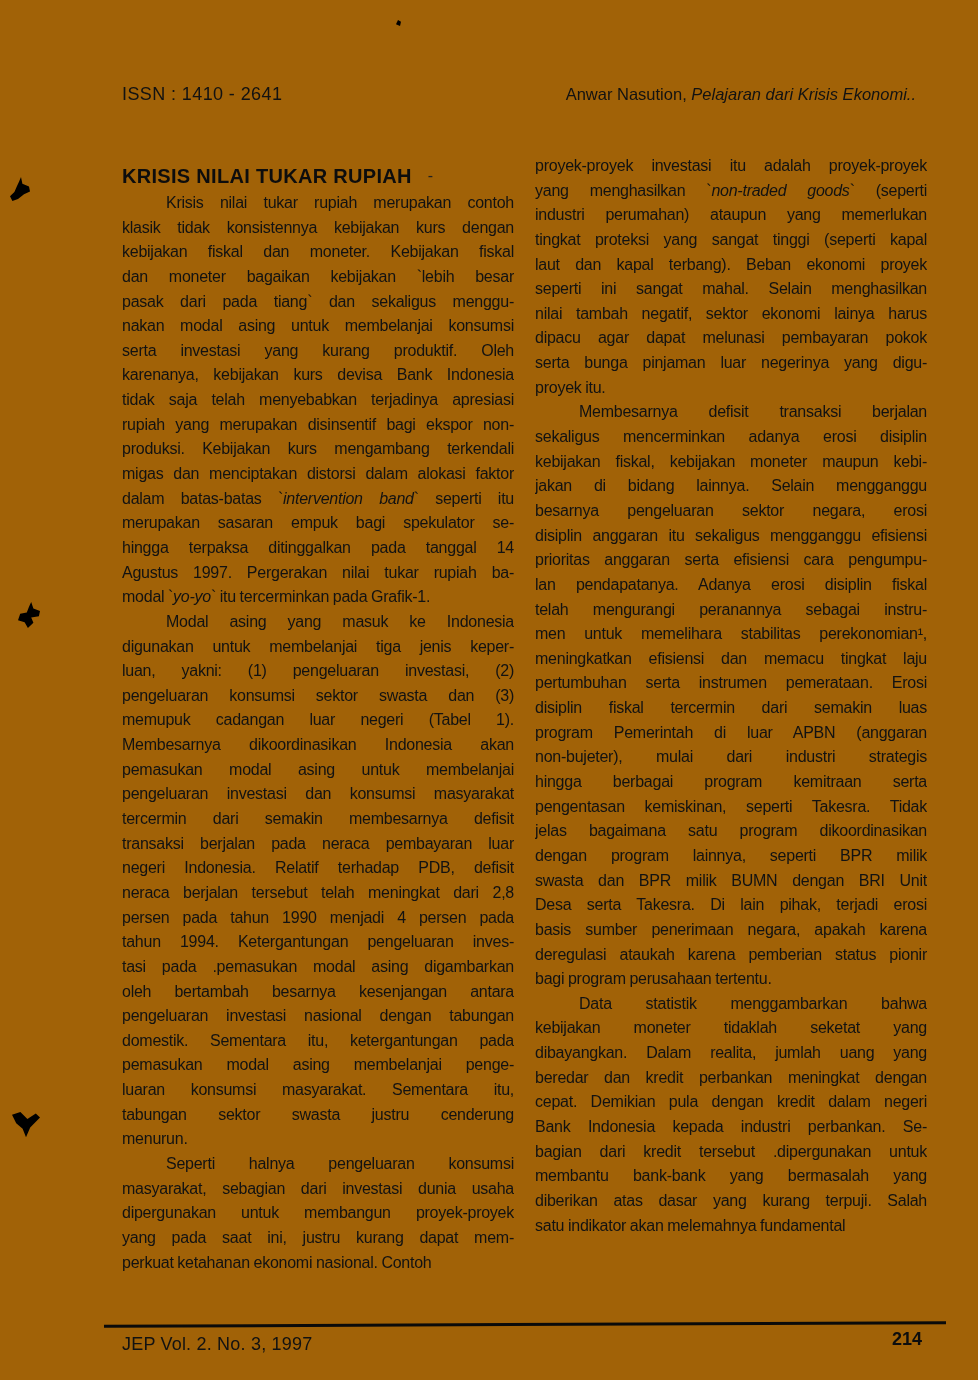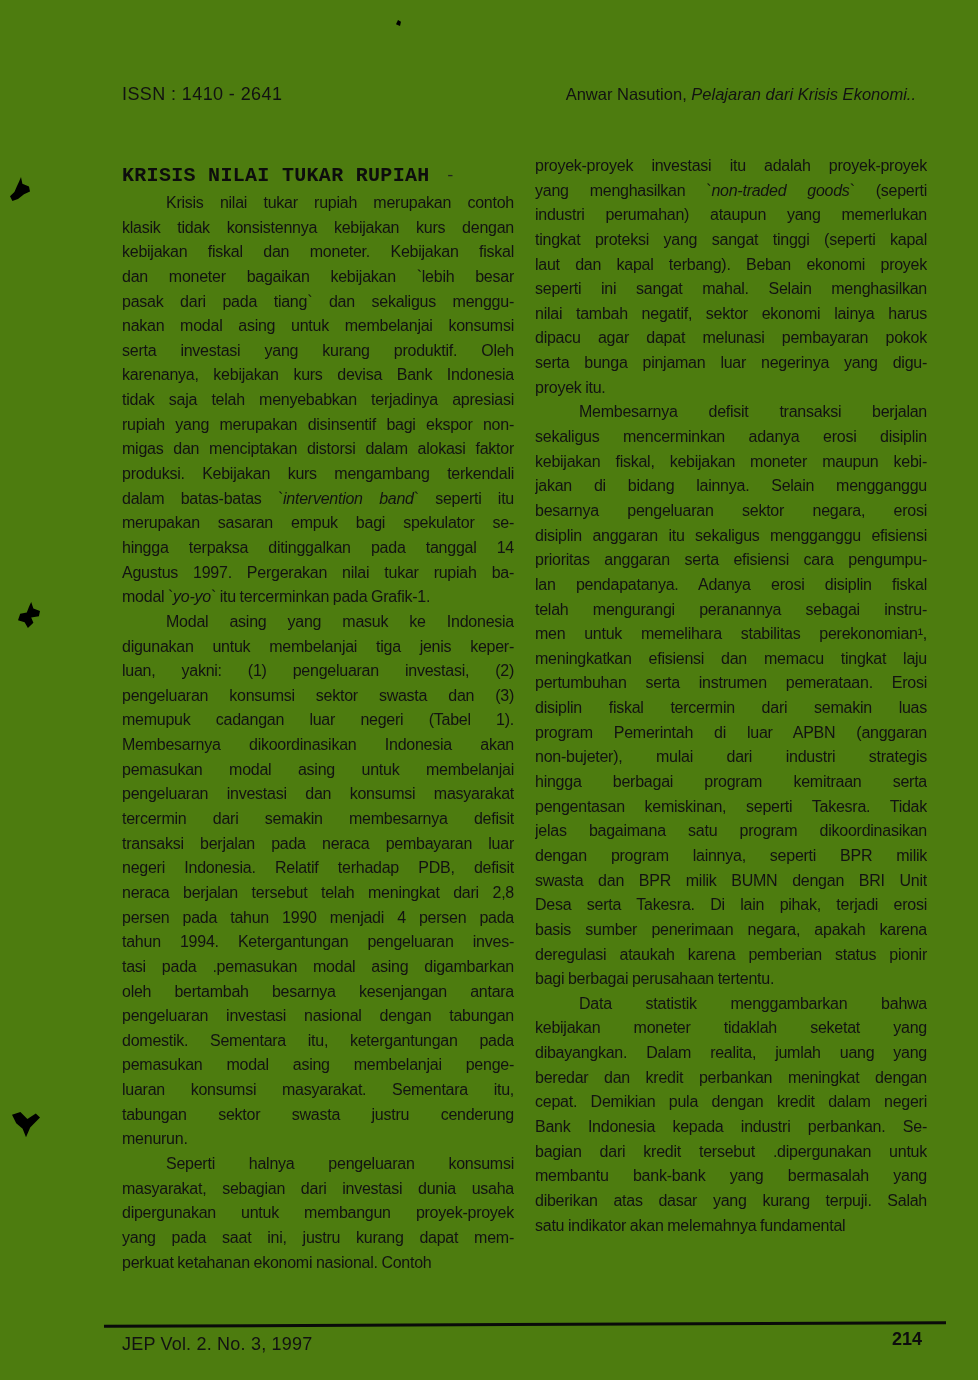"ISSN : 1410 - 2641" .page { background: #4d7c0f -> #a16207 }
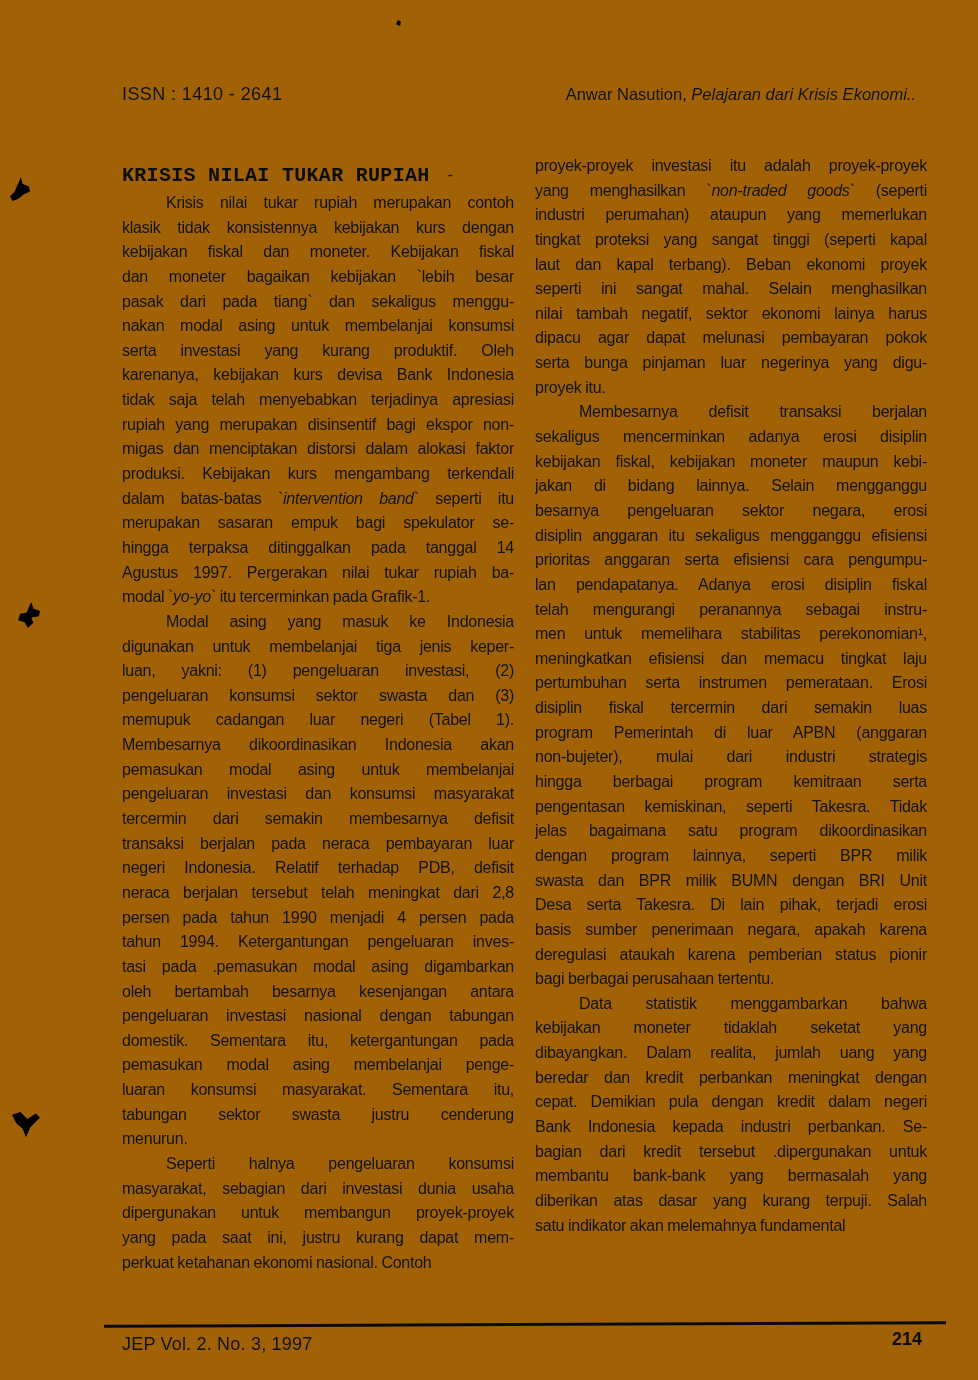"KRISIS NILAI TUKAR RUPIAH" .heading-row { font-family: Liberation Mono, monospace -> none }
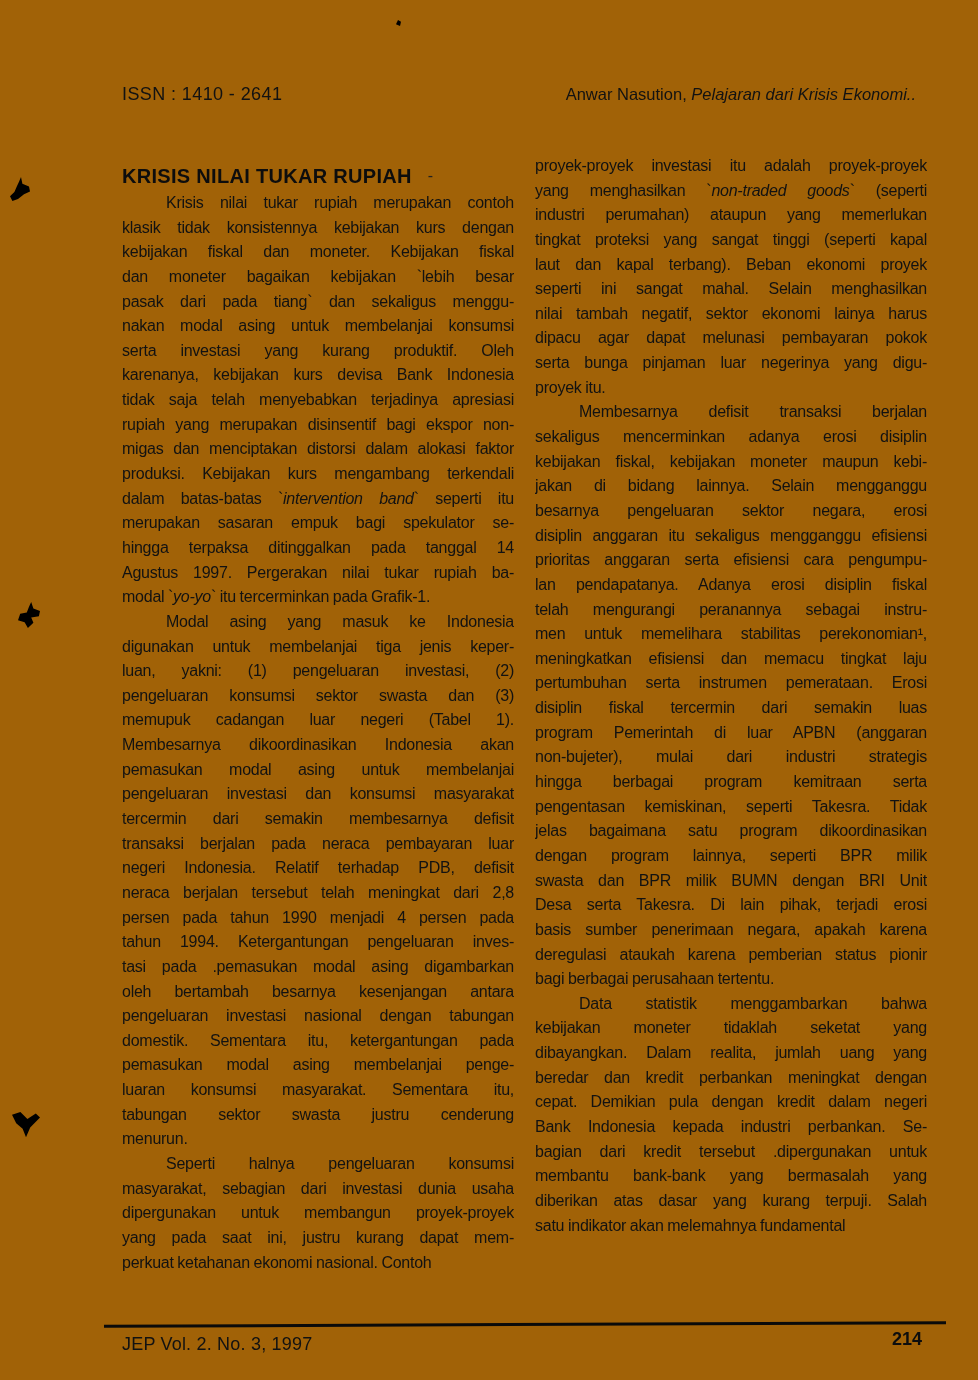"migas dan menciptakan distorsi dalam" div.line { order: before "produksi. Kebijakan kurs mengambang" -> after "produksi. Kebijakan kurs mengambang" }
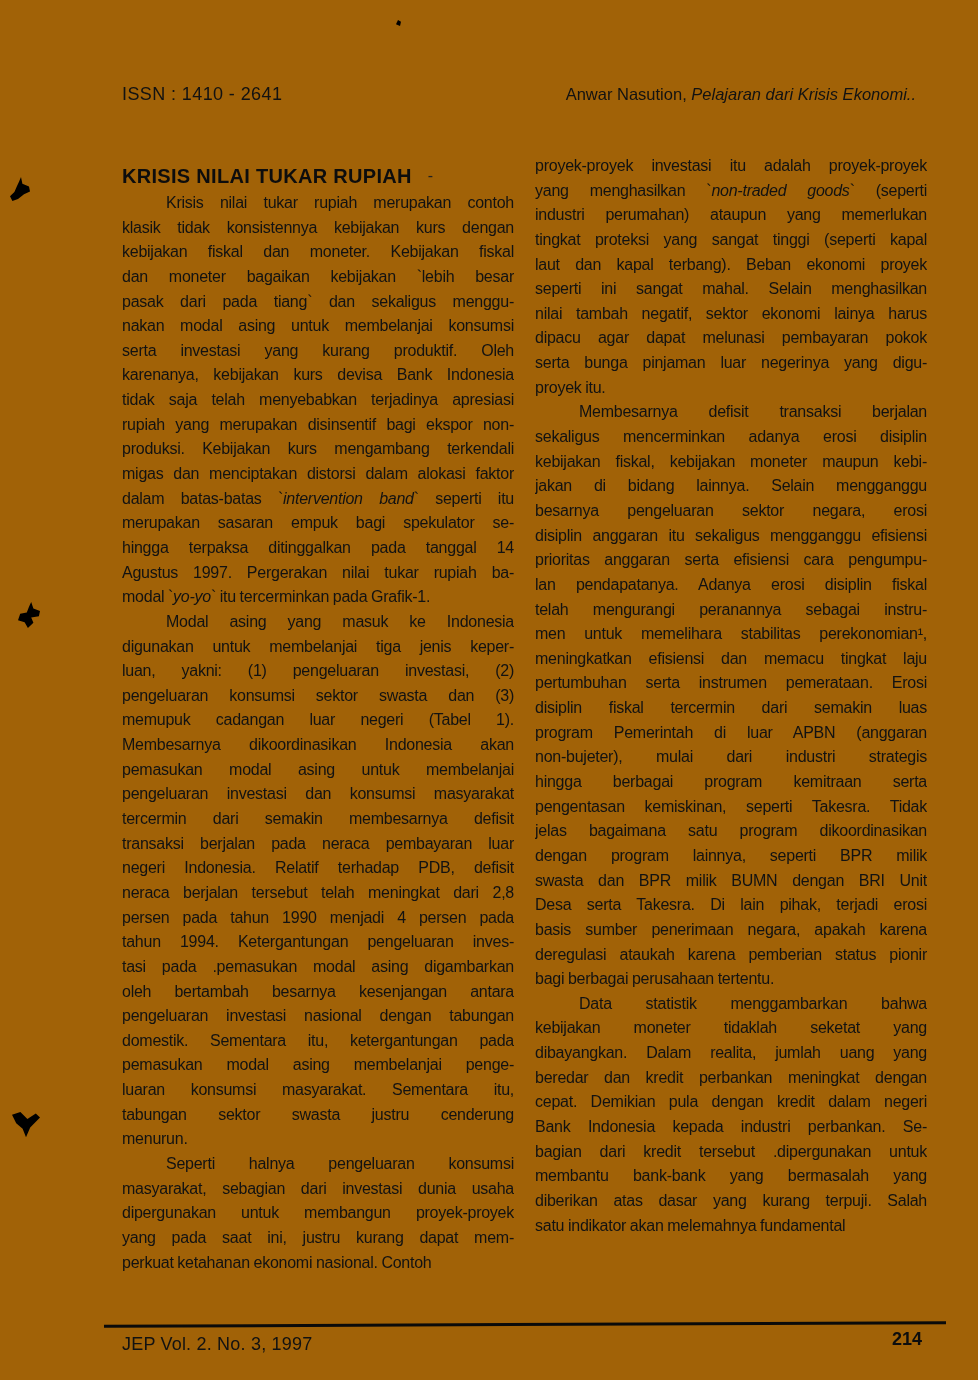"bagi berbagai perusahaan tertentu." span { text: berbagai -> program }
